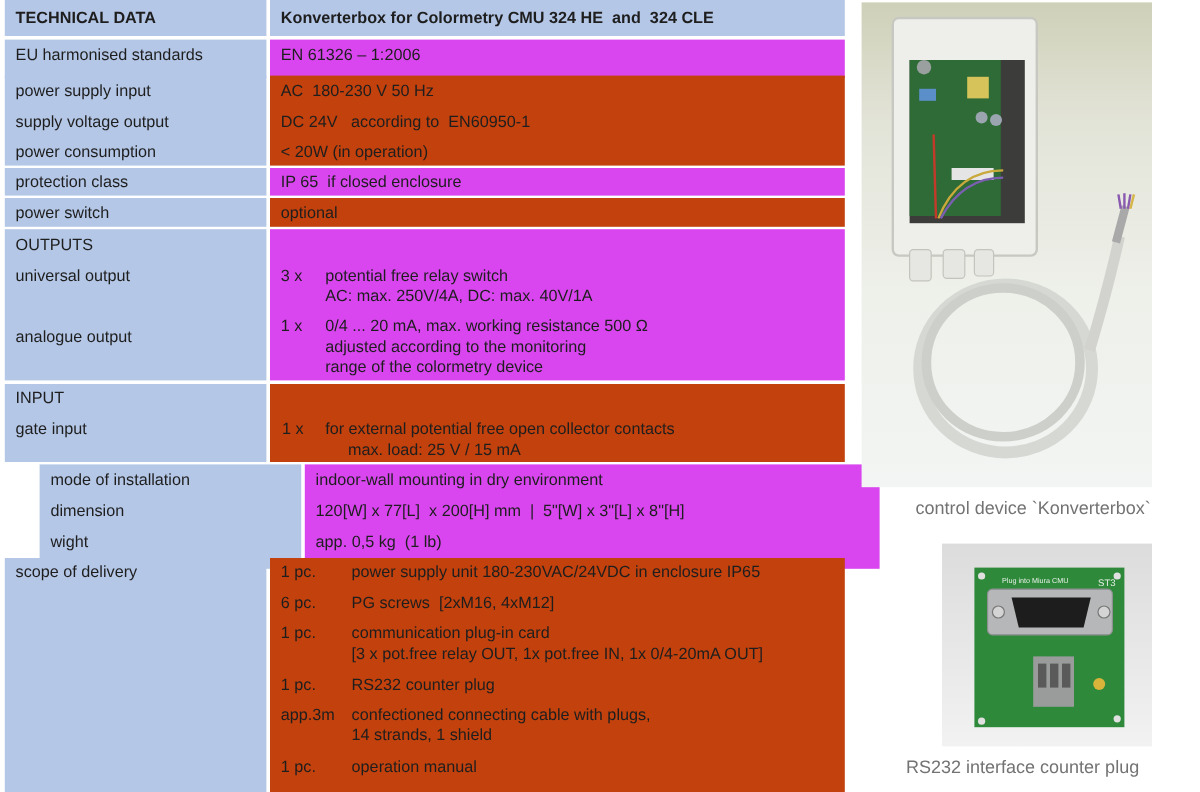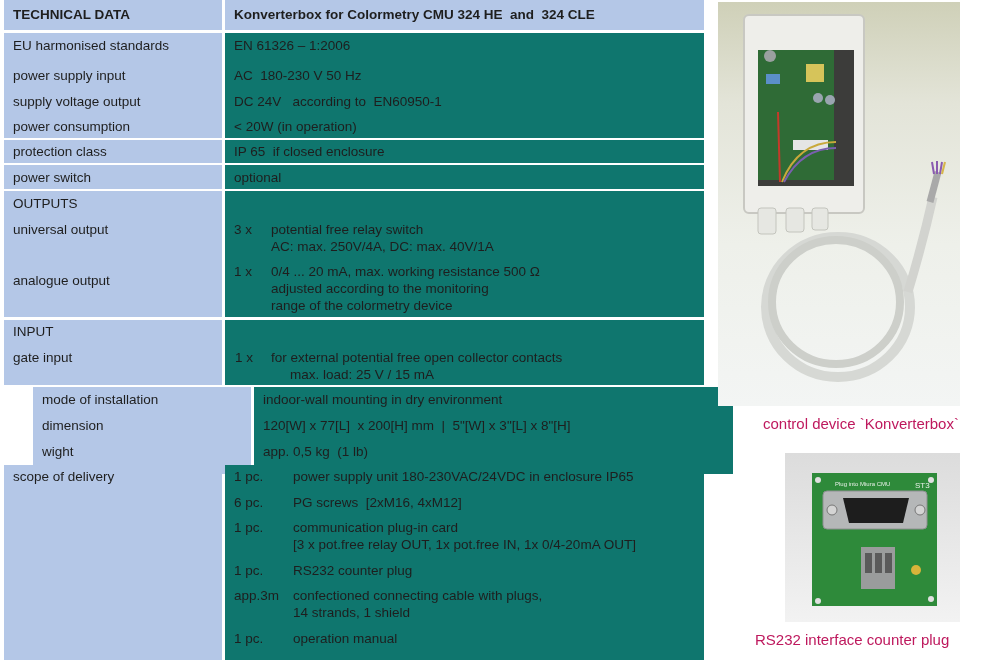"EN 61326 – 1:2006" .rc.dark { background: #0f766e -> #d946ef }
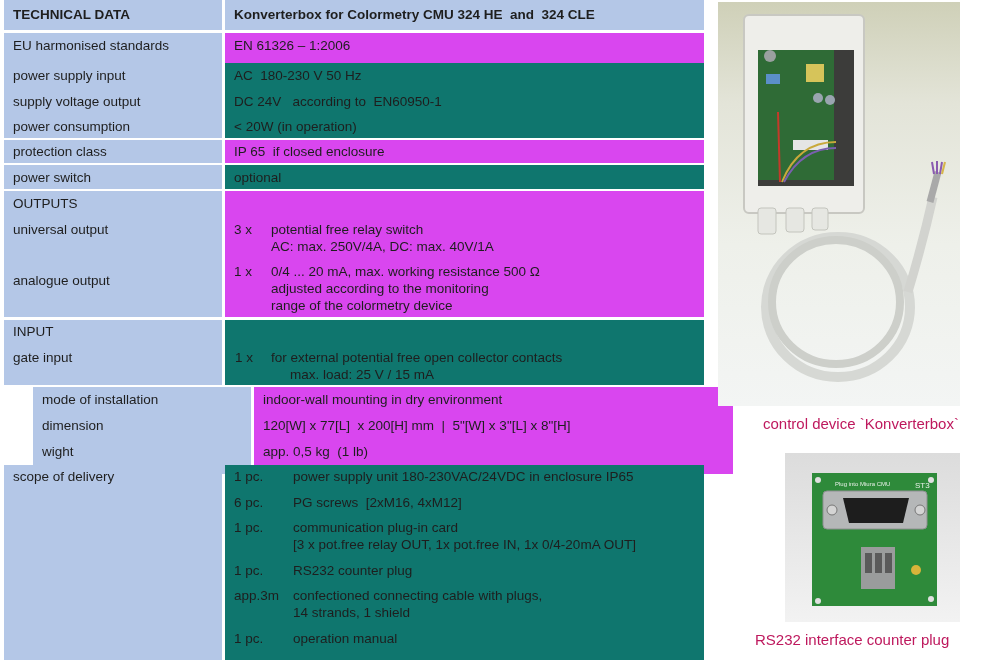"AC 180-230 V 50 Hz" .rc.light { background: #0f766e -> #c2410c }
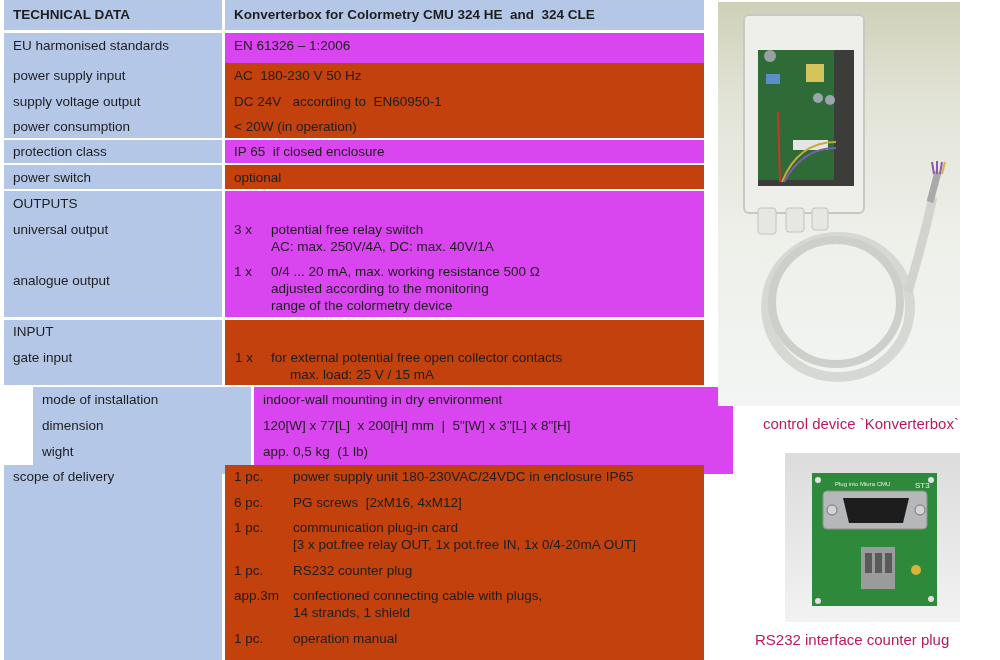"control device `Konverterbox`" .caption { color: #be185d -> #737373 }
